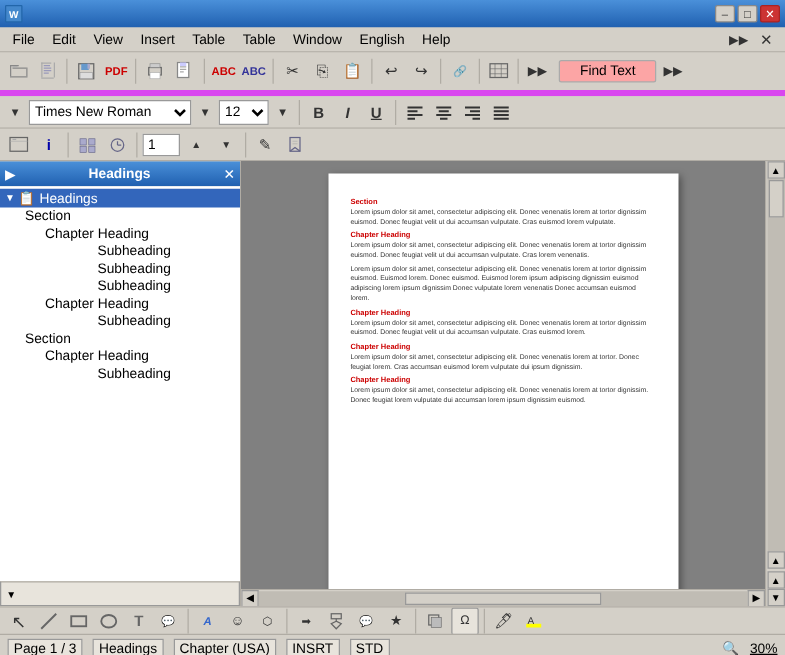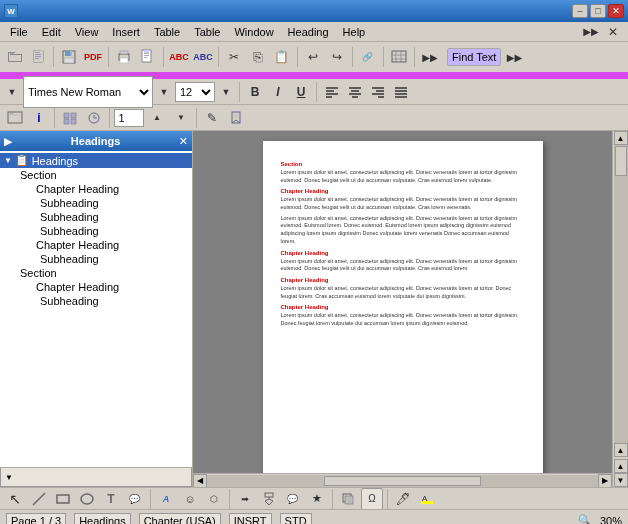"Heading" span.menu-item { text: Heading -> English }
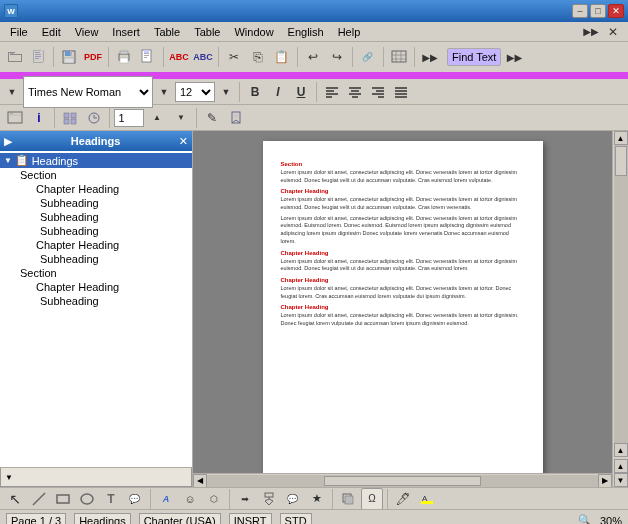"PDF" .toolbar-area { border-bottom: 7px solid #d946ef -> 5px solid #d946ef }
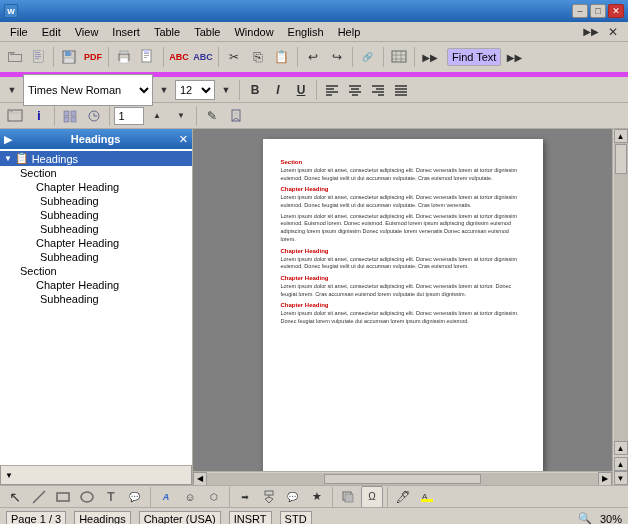"Find Text" .find-text-btn { background: #c4b5fd -> #fca5a5; padding: 2px 4px -> 2px 16px }
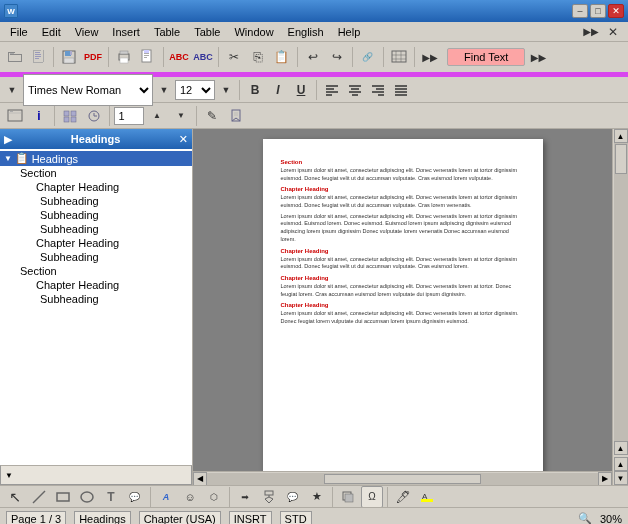"Times New Roman" .font-select { height: 32px -> 20px }
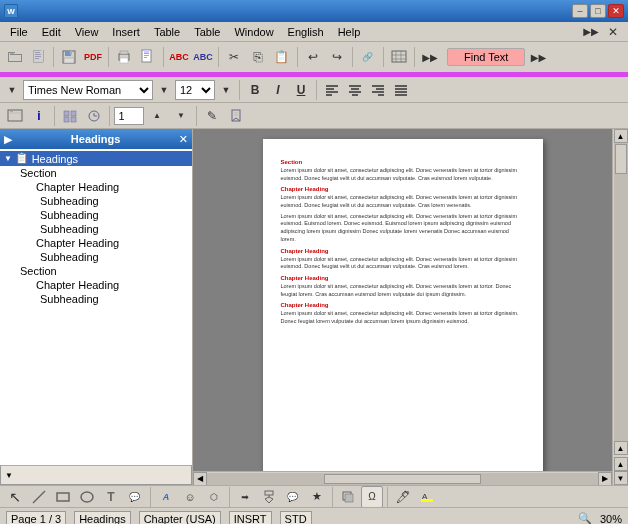"Subheading" .nav-item .indent3 { margin-left: 36px -> 74px }
